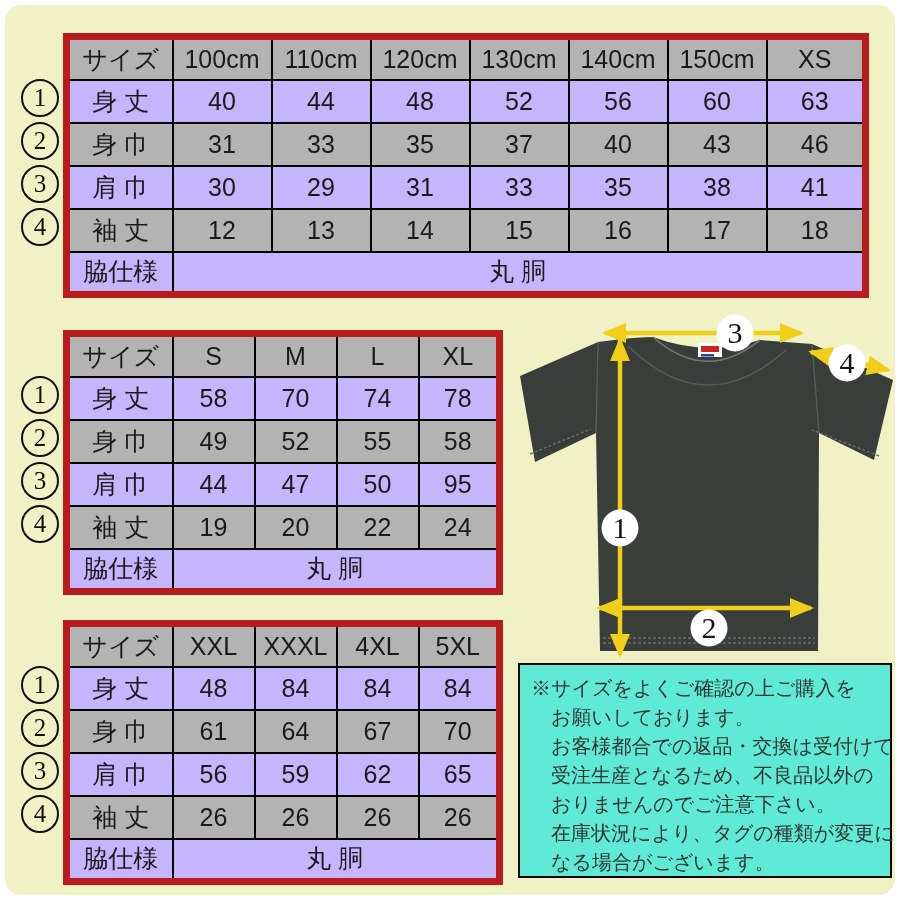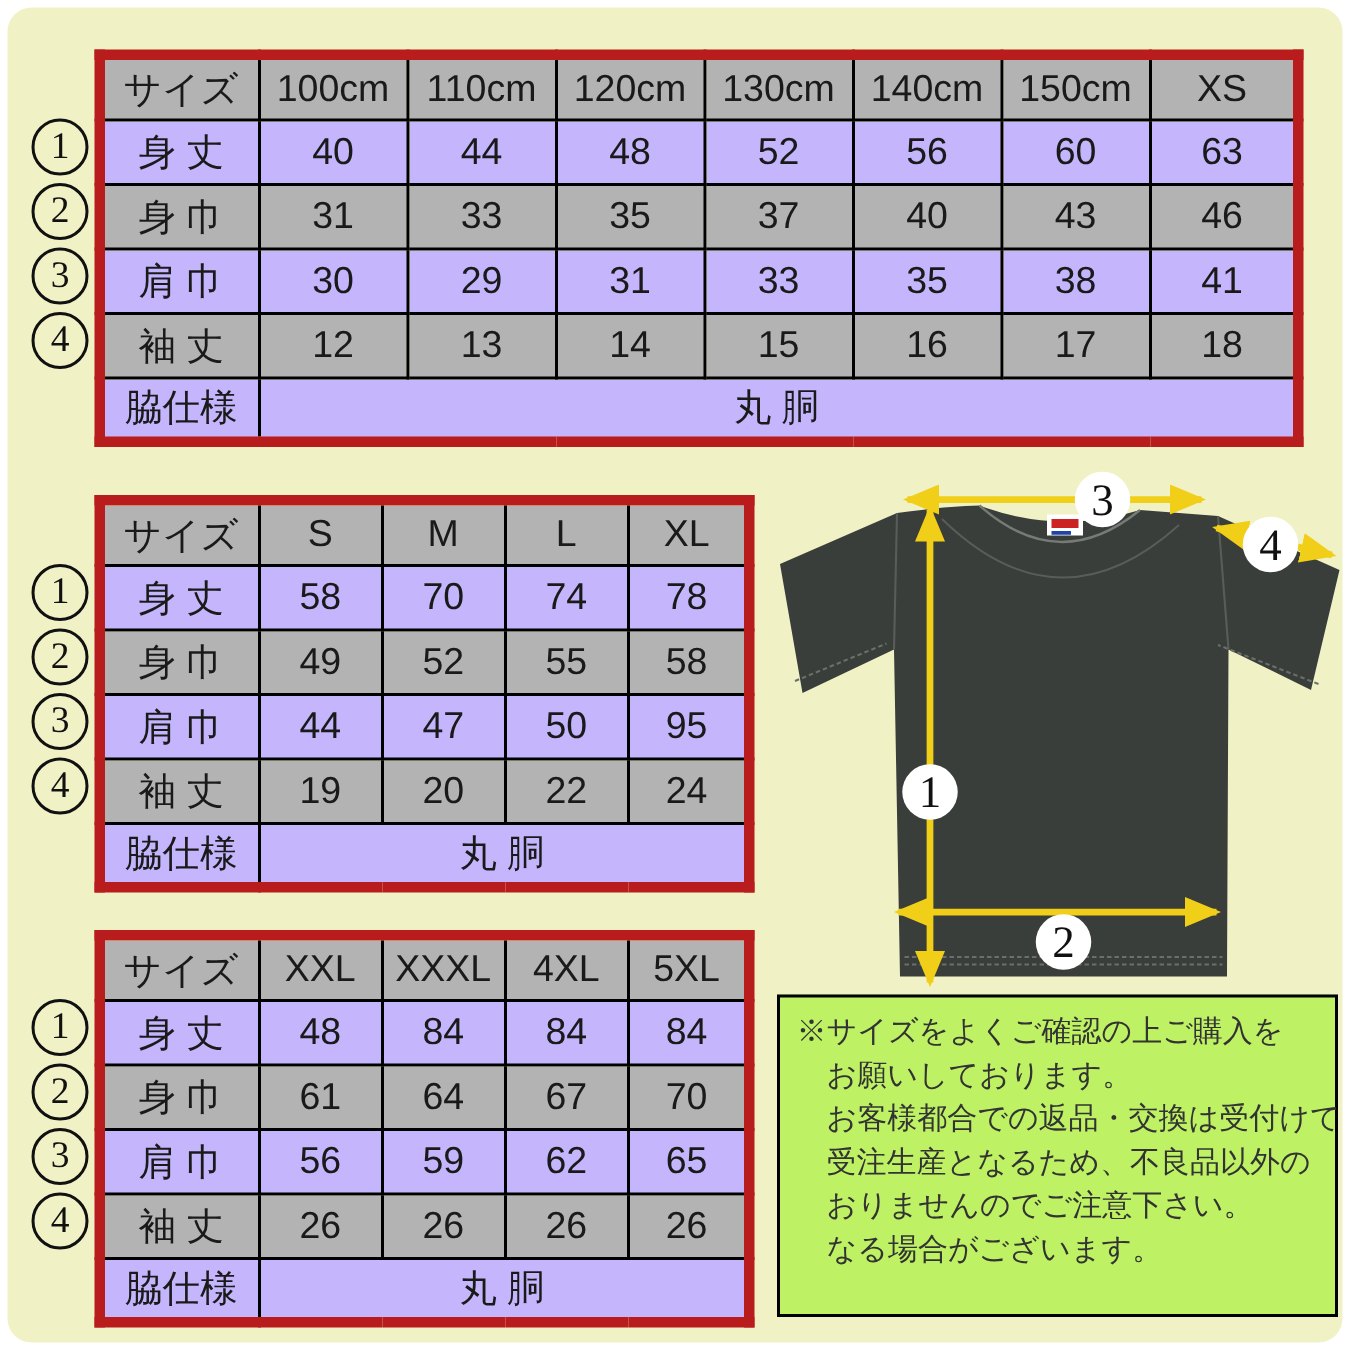"※サイズをよくご確認の上ご購入を" .notice { background: #bef264 -> #5eead4 }
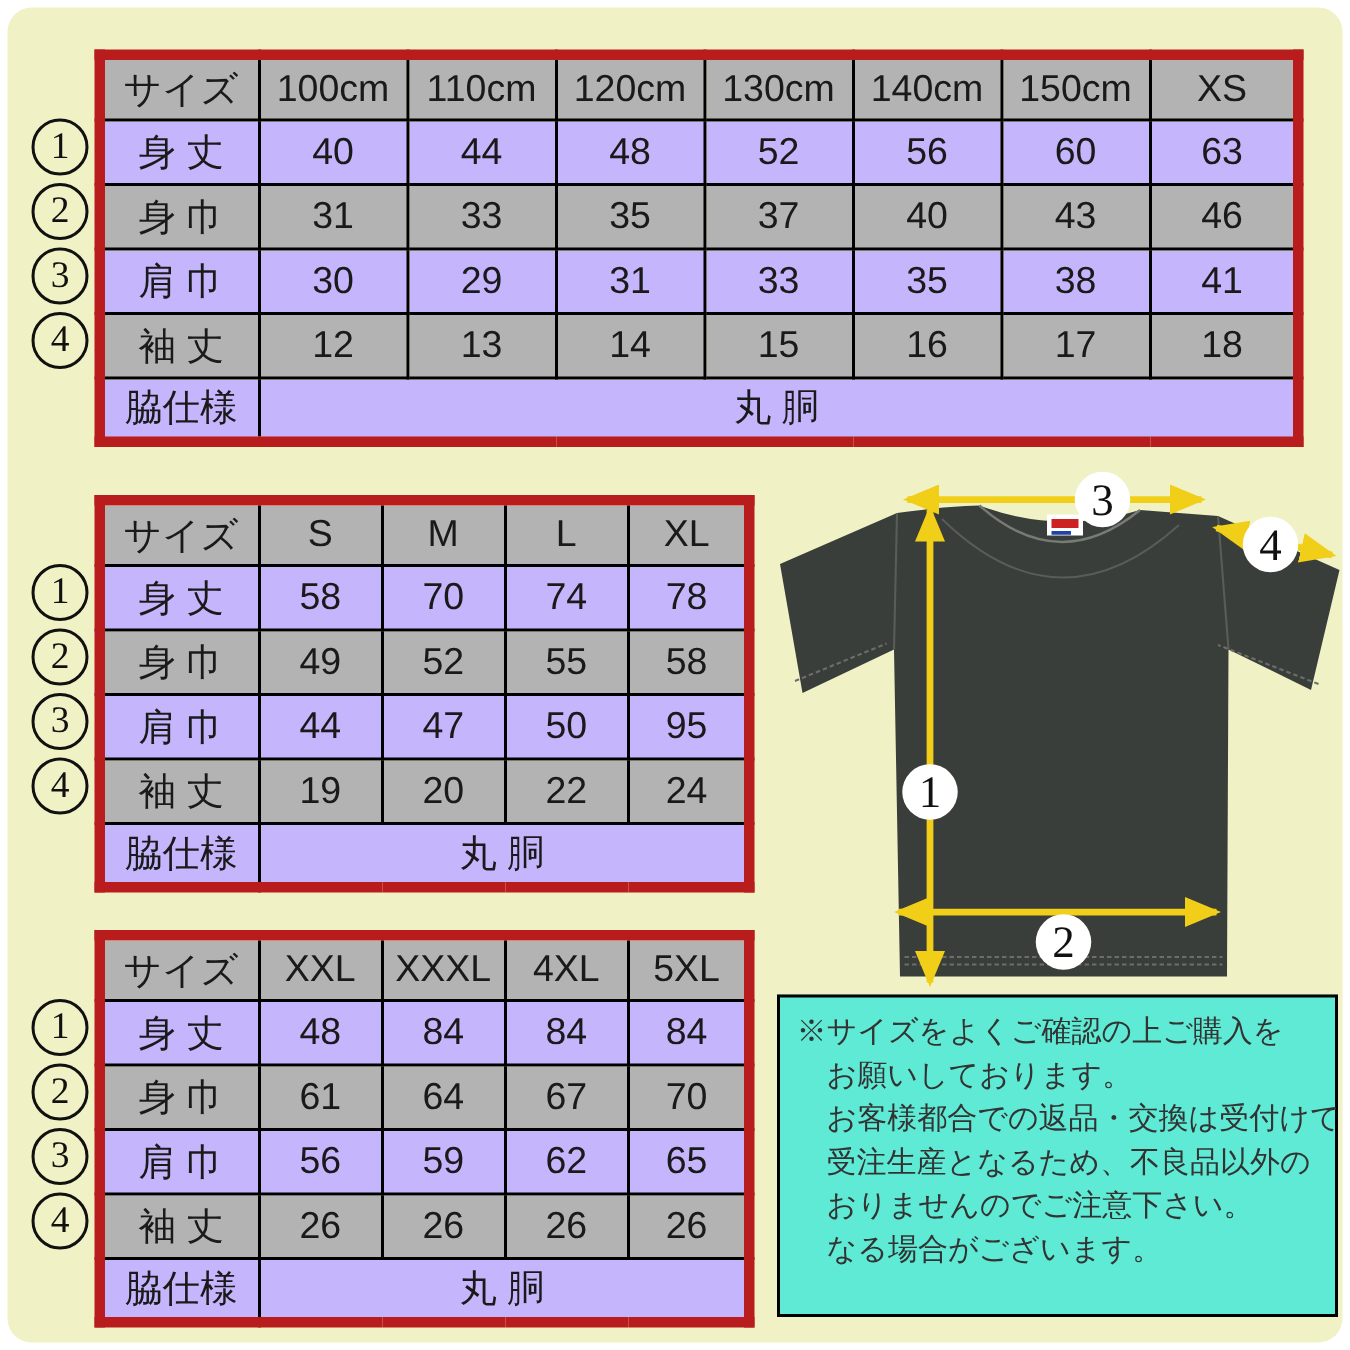"在庫状況により、タグの種類が変更に" div.nline { html: none -> <div>在庫状況により、タグの種類が変更に</div> }
